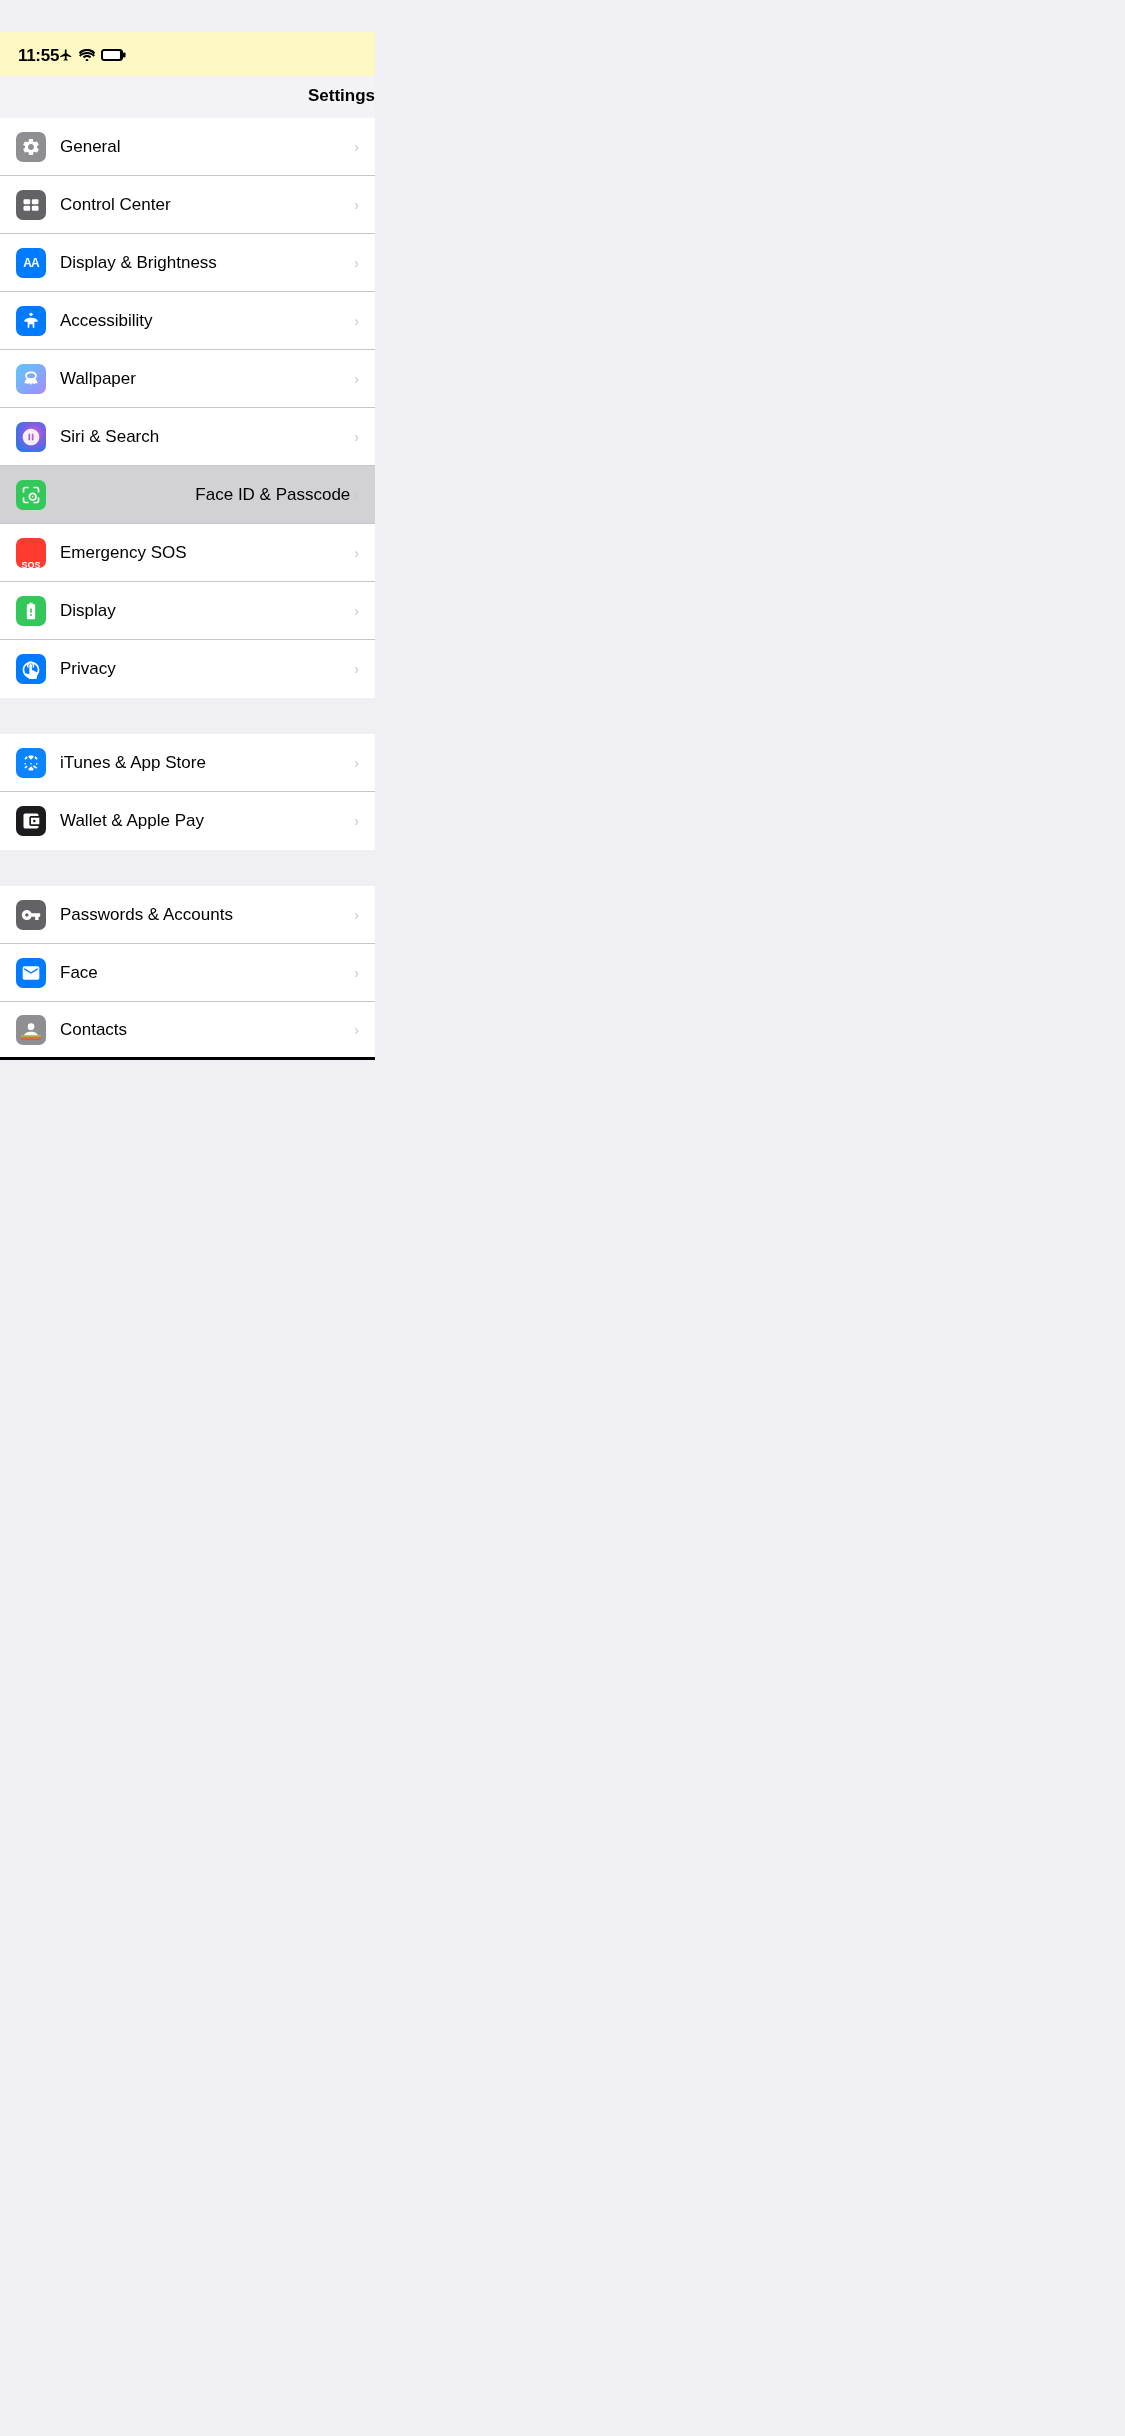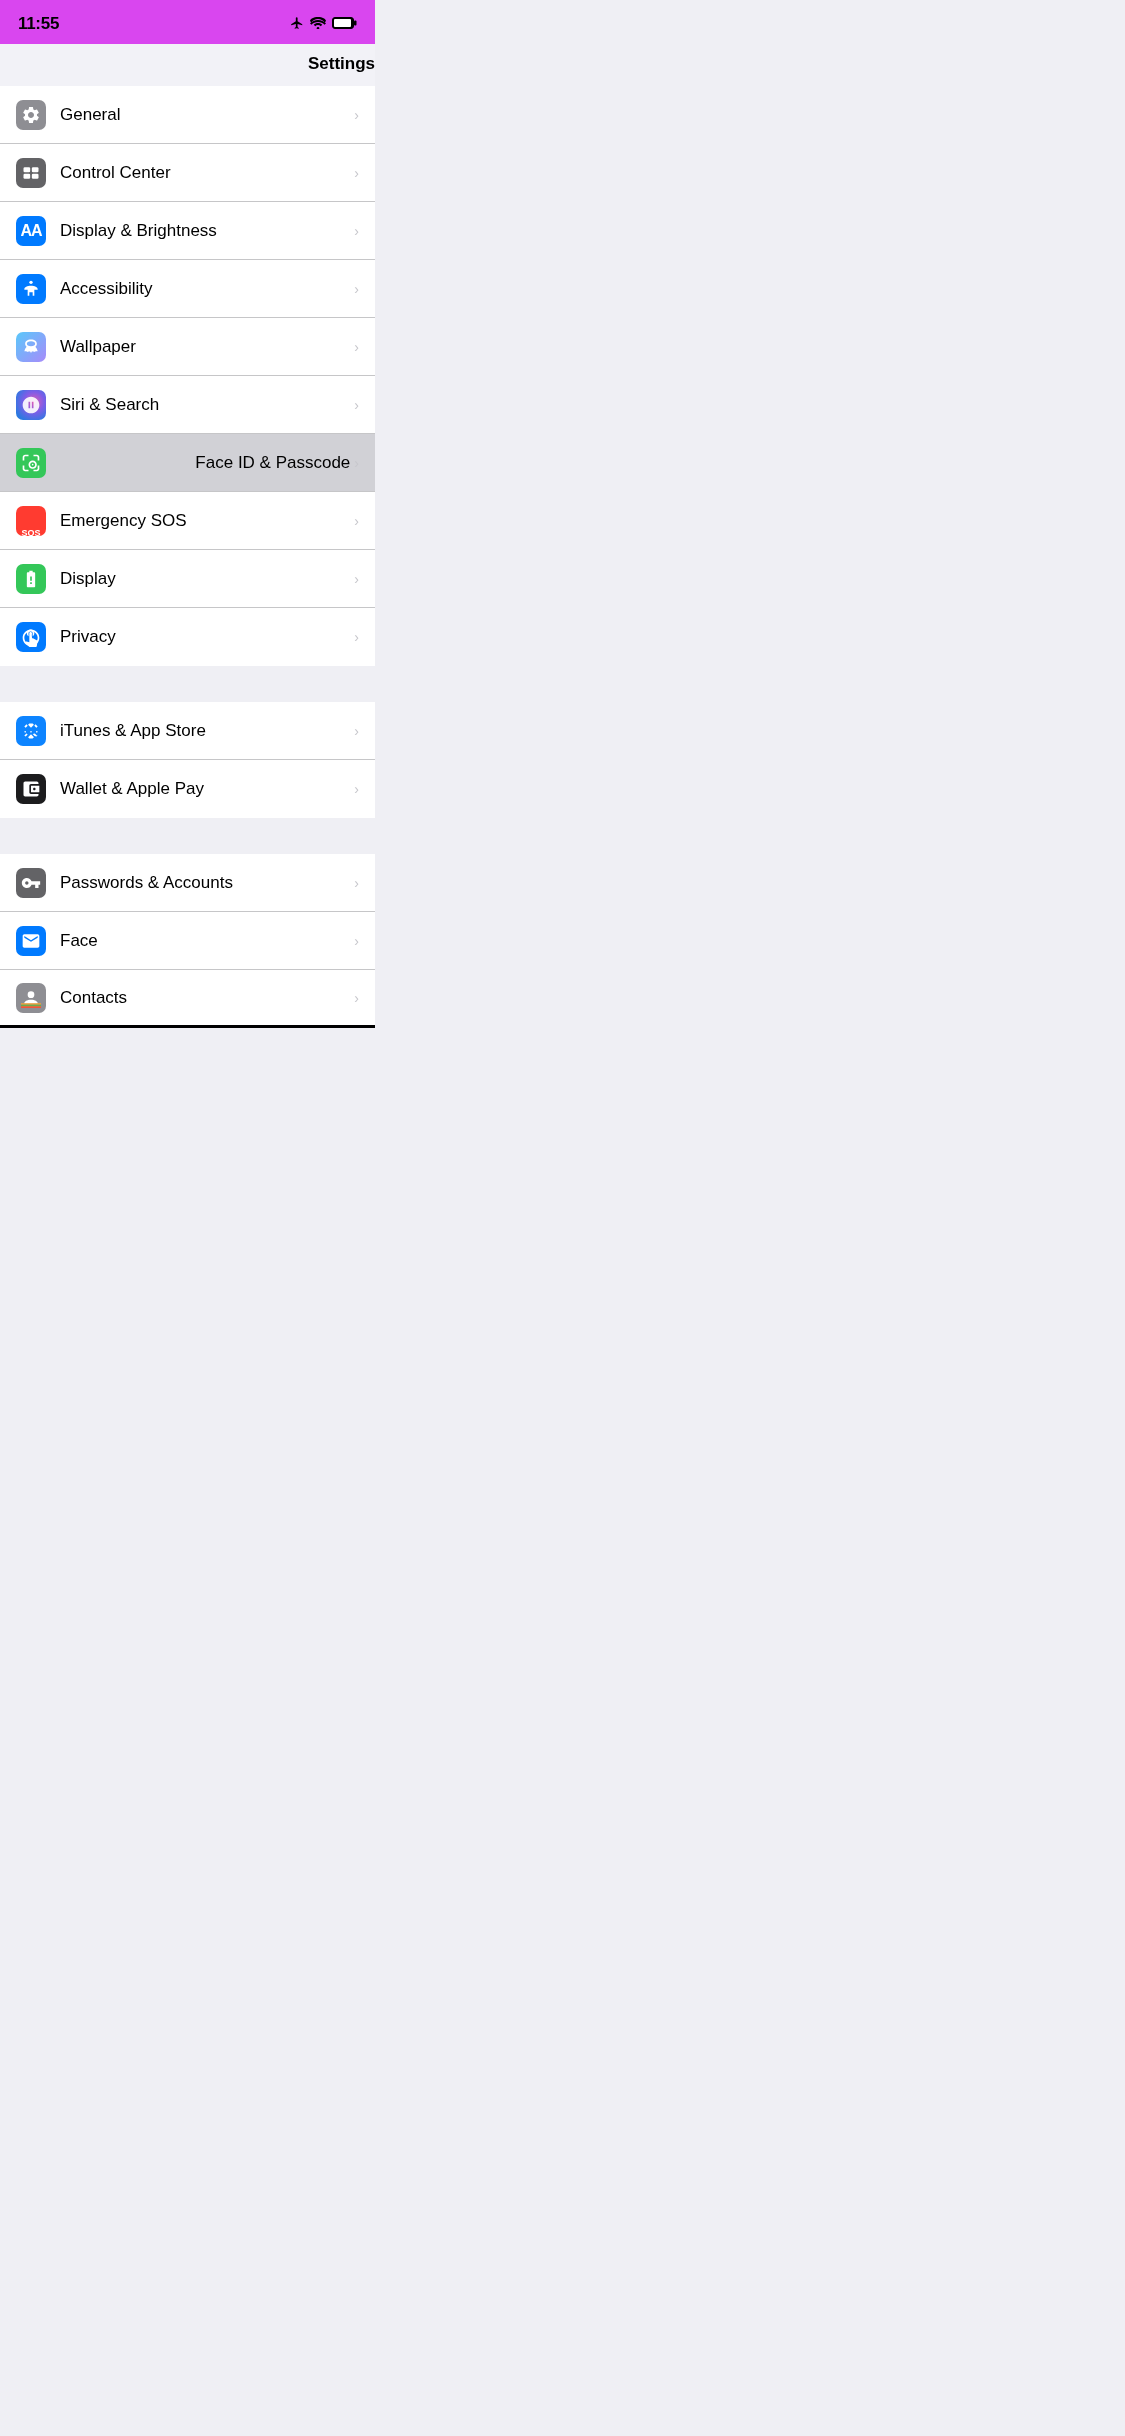"11:55" .status-bar { background: #d946ef -> #fef9c3; justify-content: space-between -> flex-start; margin-top: none -> 32px }
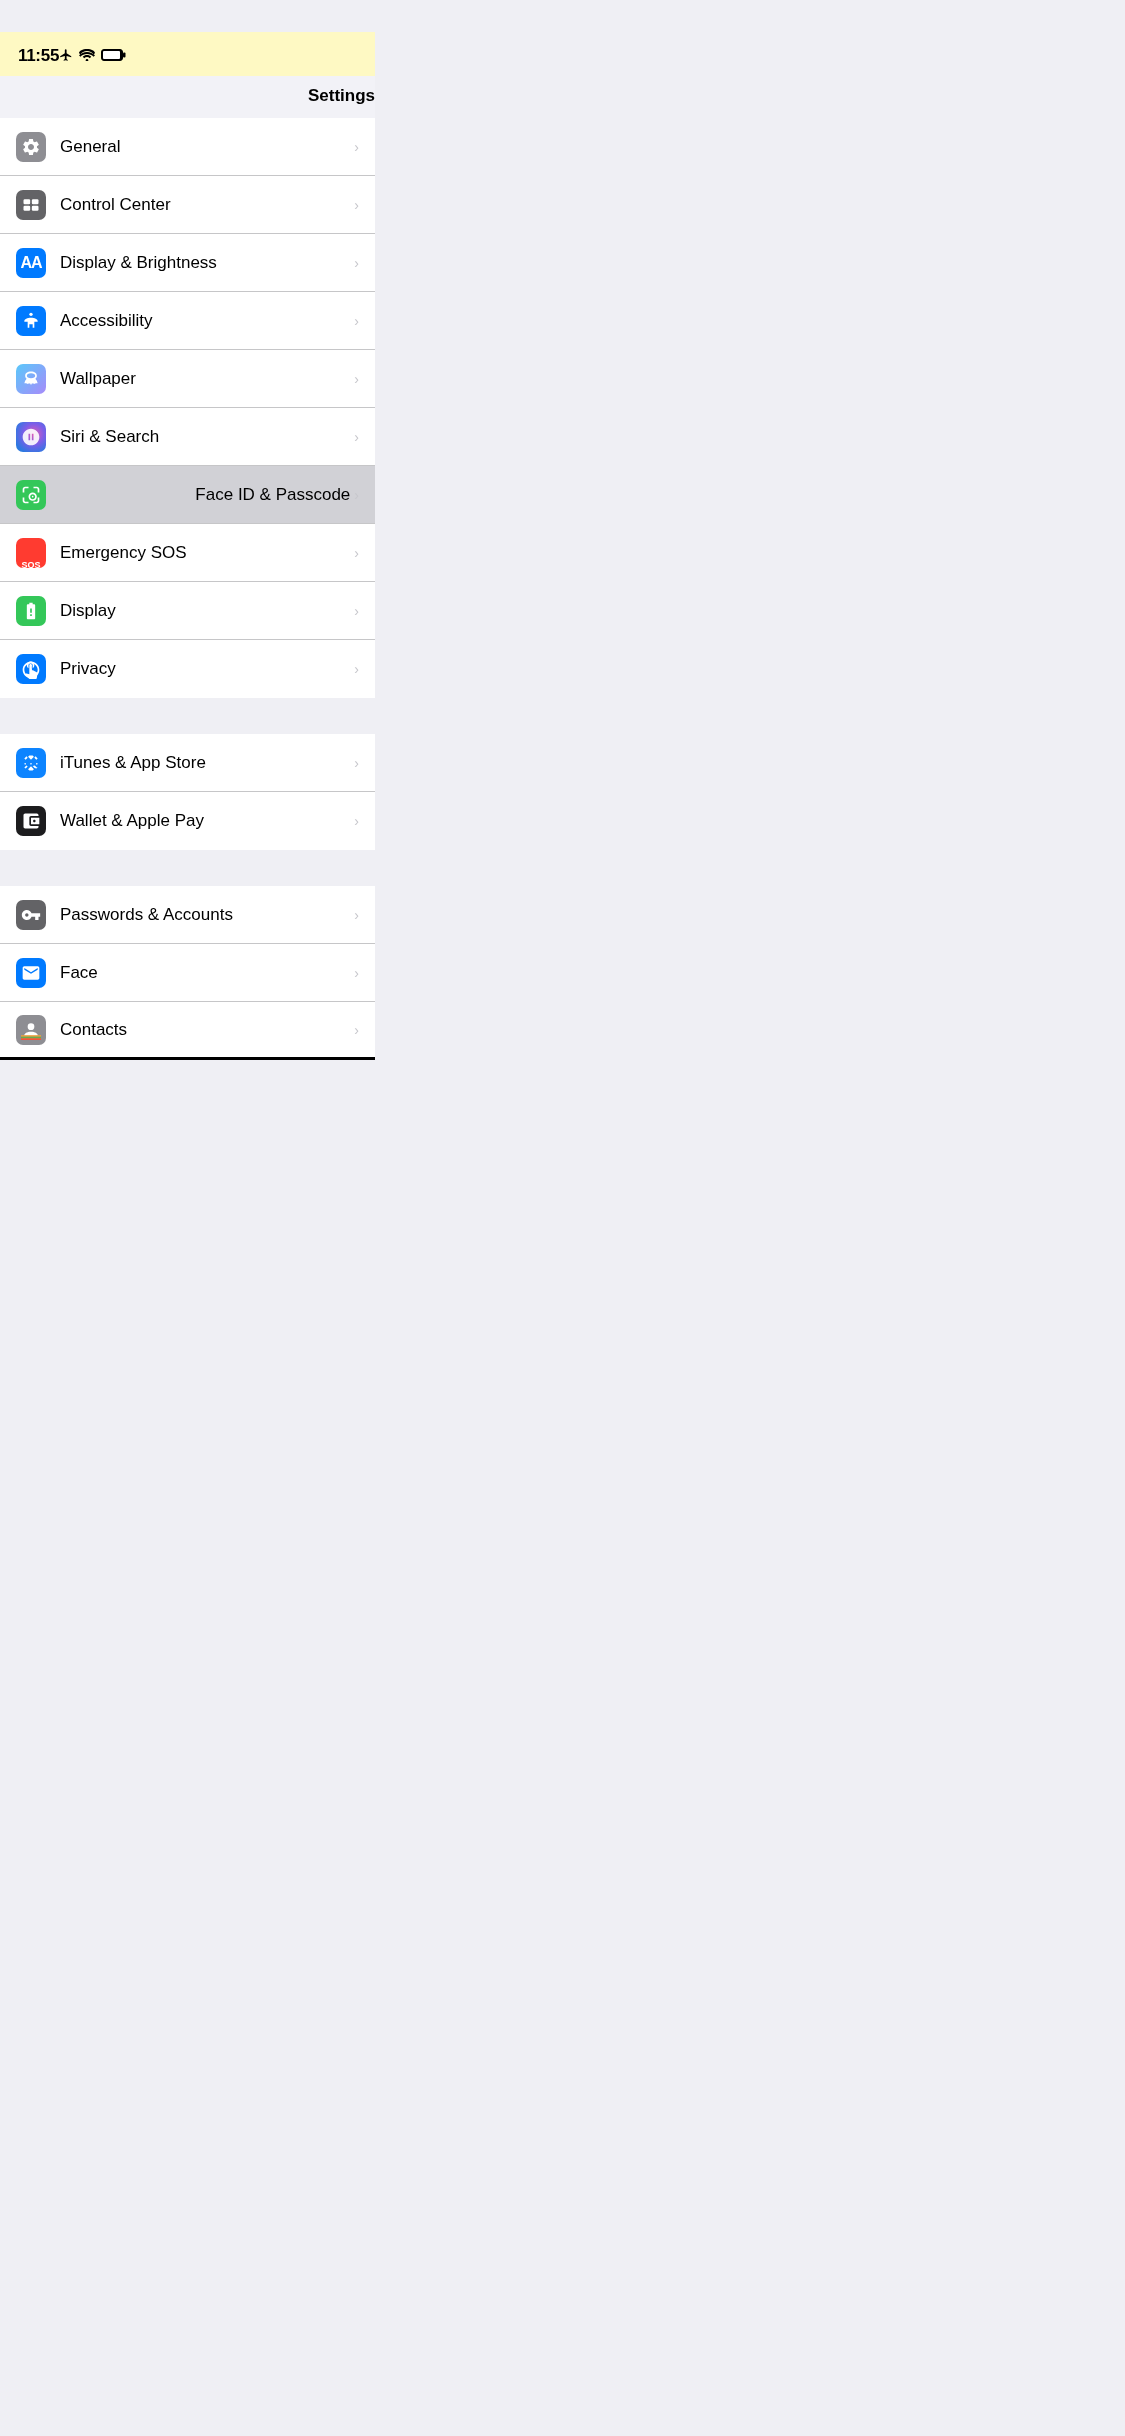"AA" span { font-size: 16px -> 12px }
